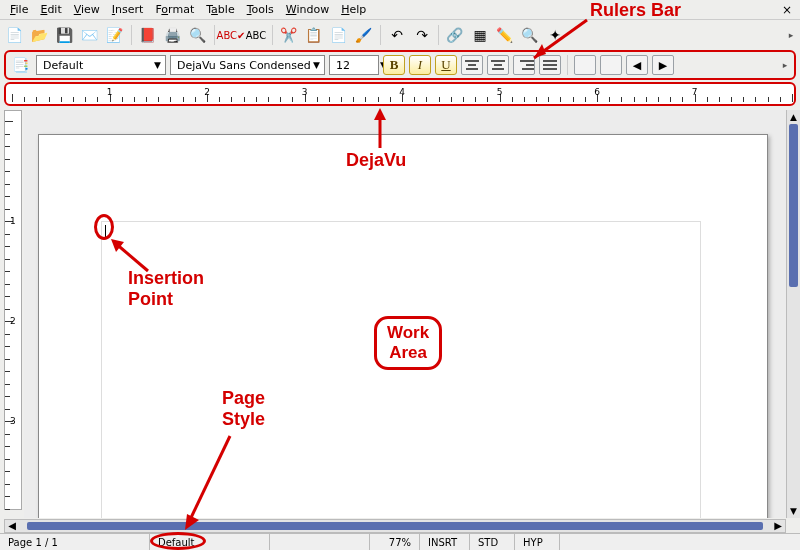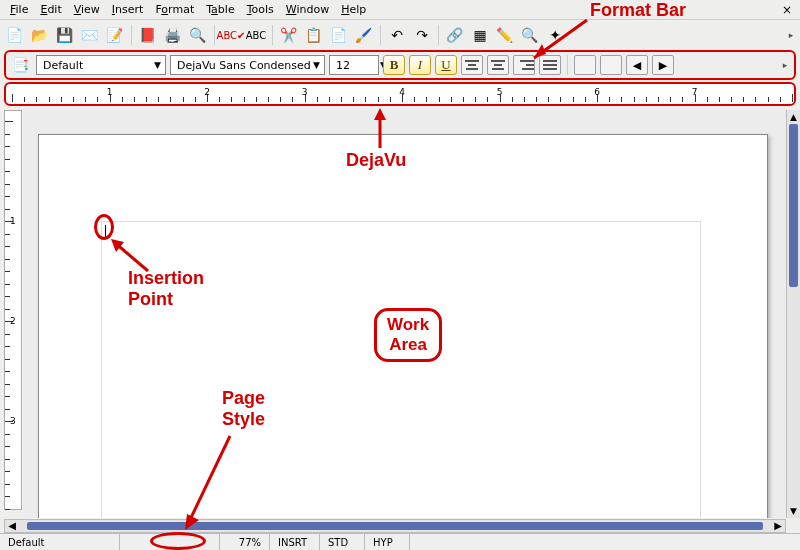"Format Bar" div.anno { text: Format -> Rulers }
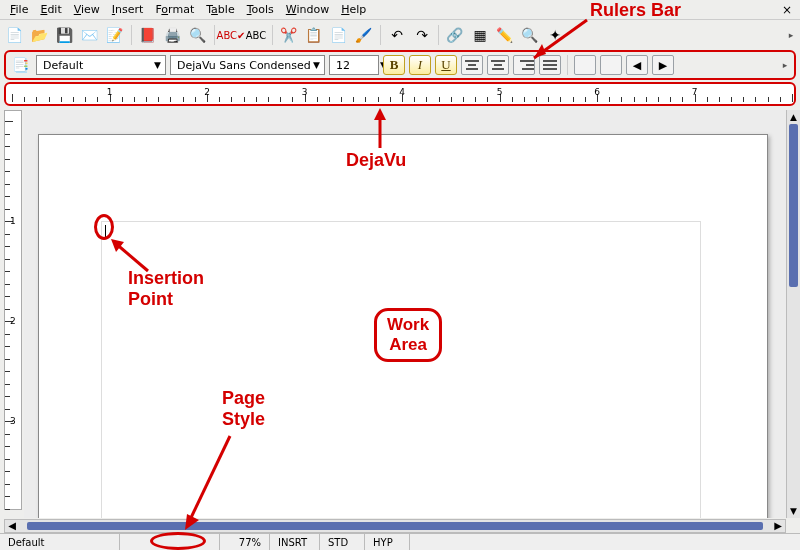"Work" div.anno-box { top: 308px -> 316px }
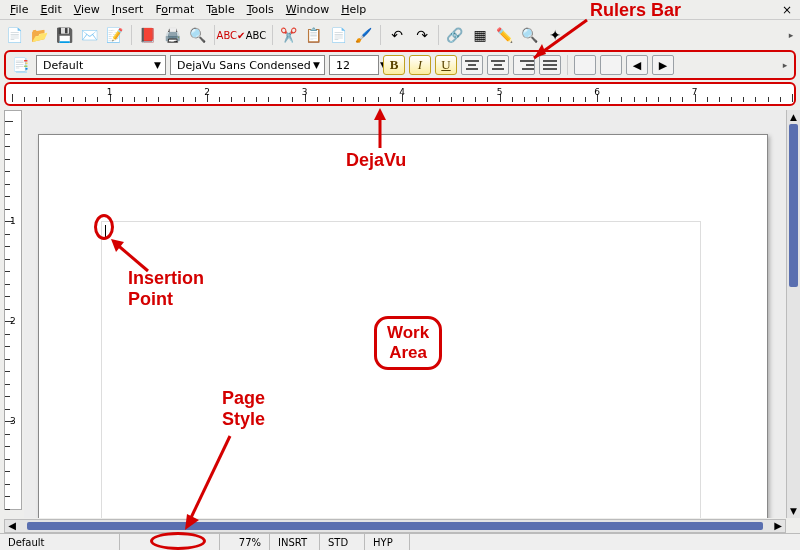"Page 1 / 1" div.cell { html: none -> <div>Page 1 / 1</div> }
